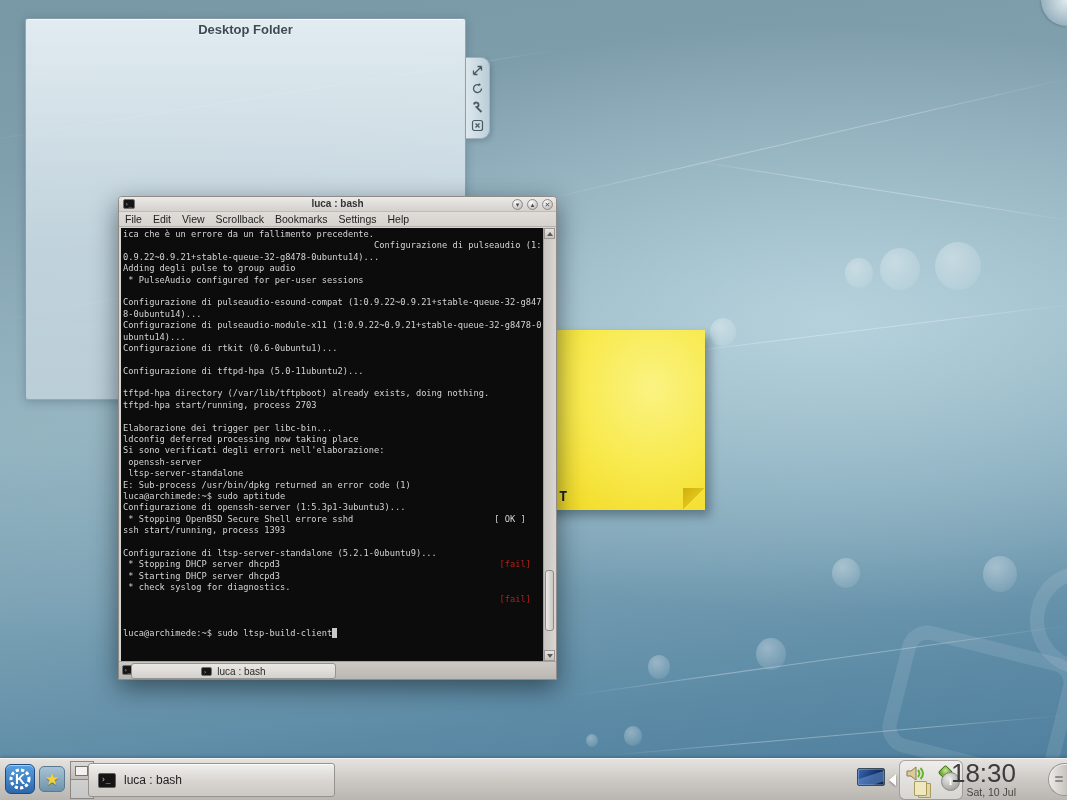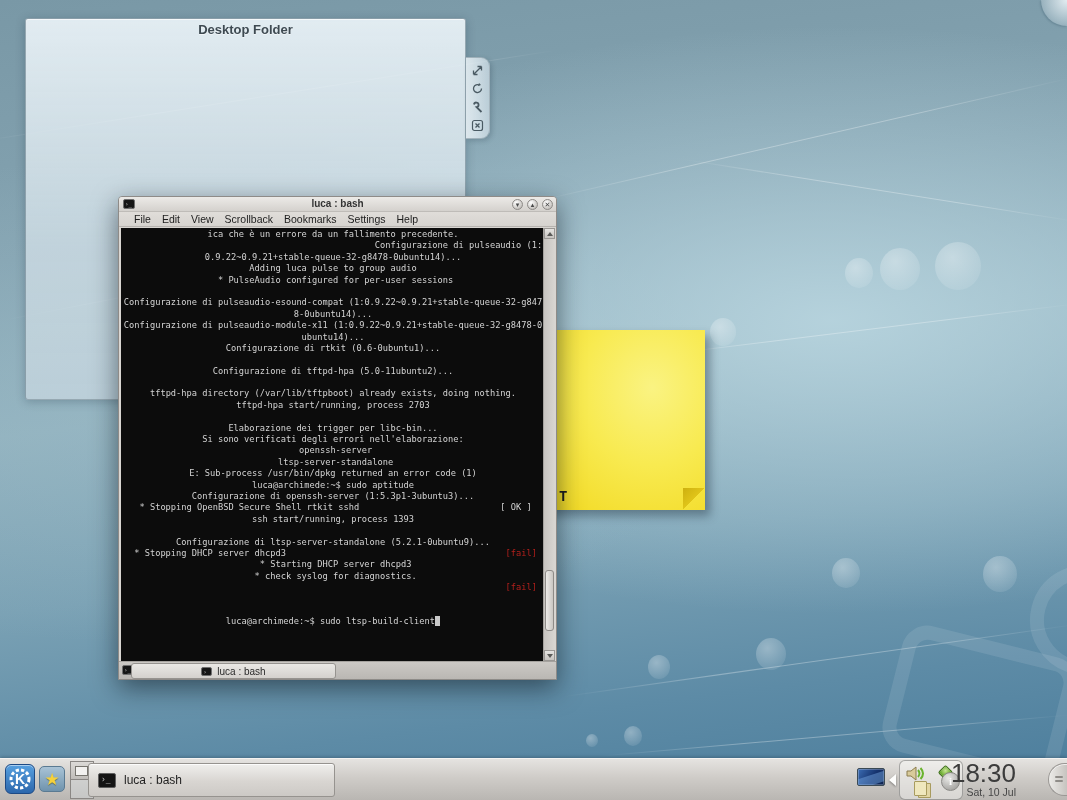"File" .menubar { padding-left: 15px -> 6px }
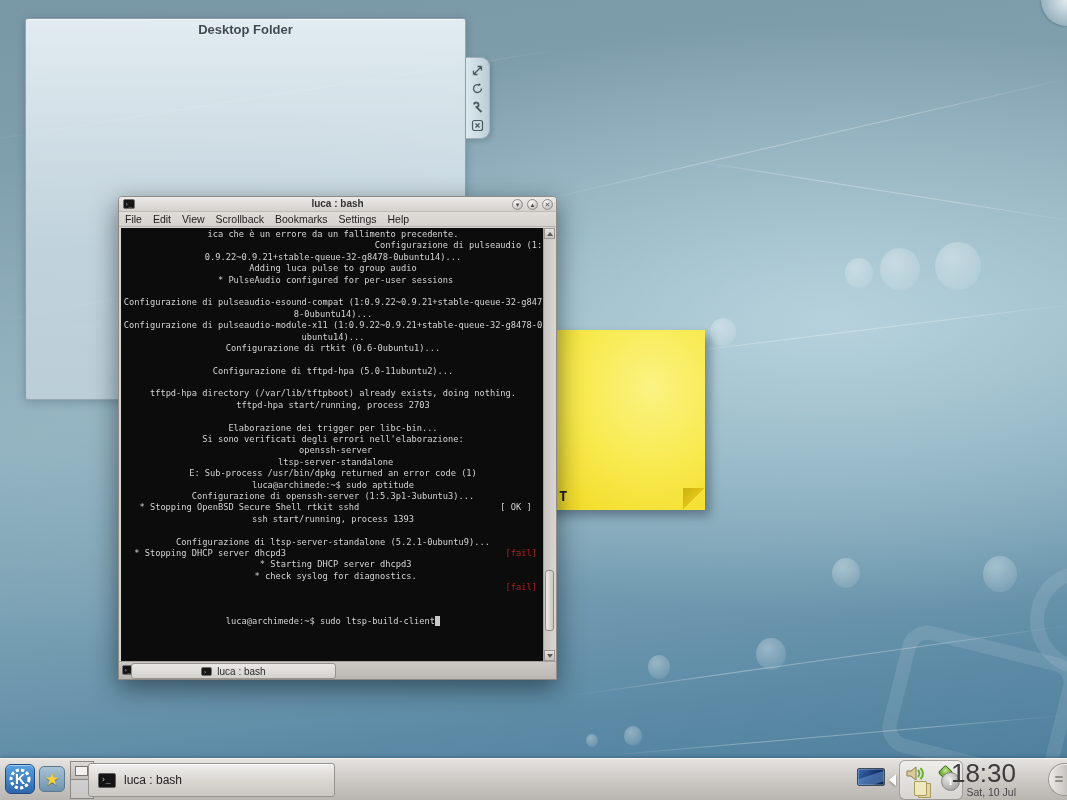"ica che è un errore" .tline { text-align: center -> none }
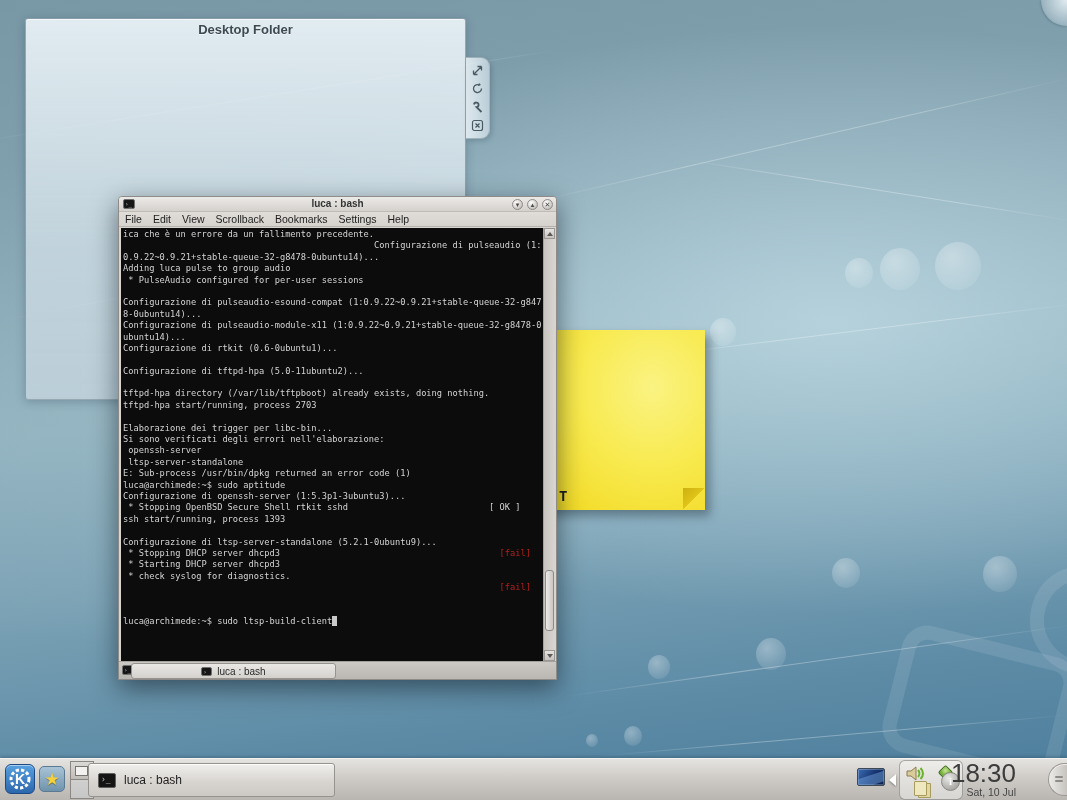"Adding luca pulse to group" span { text: luca -> degli }
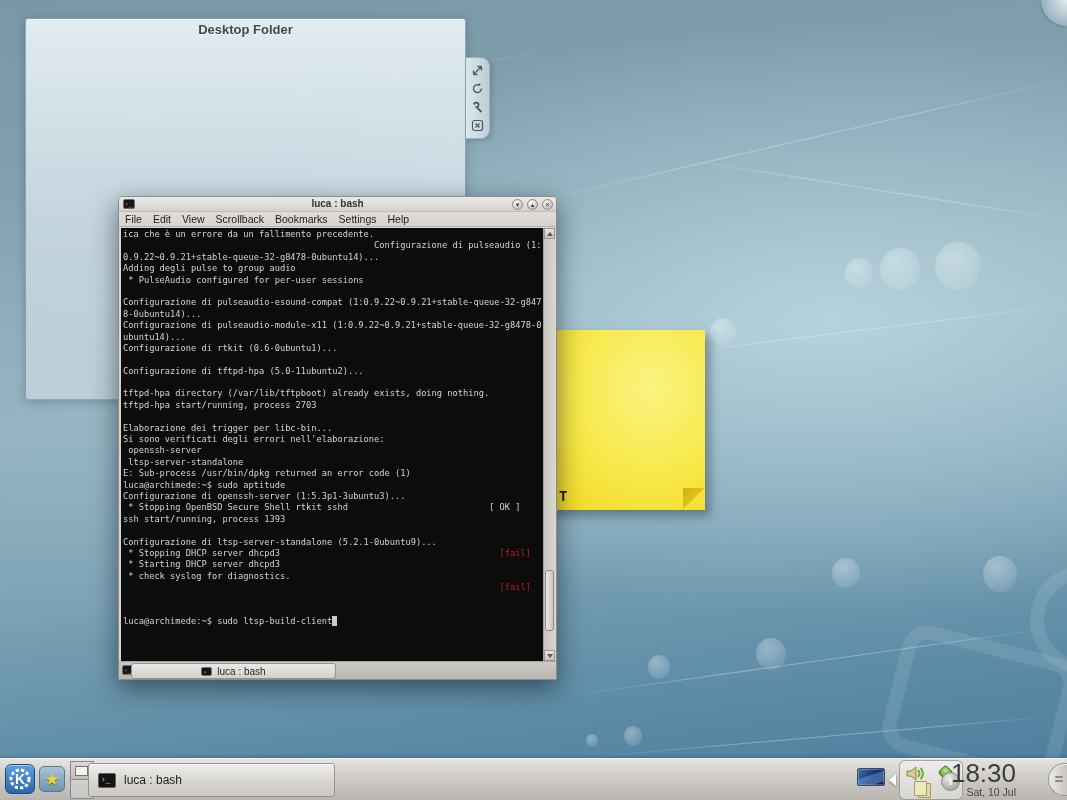"ldconfig deferred processing now taking" div.tline { html: none -> <div><span>ldconfig deferred processing now taking place</span></div> }
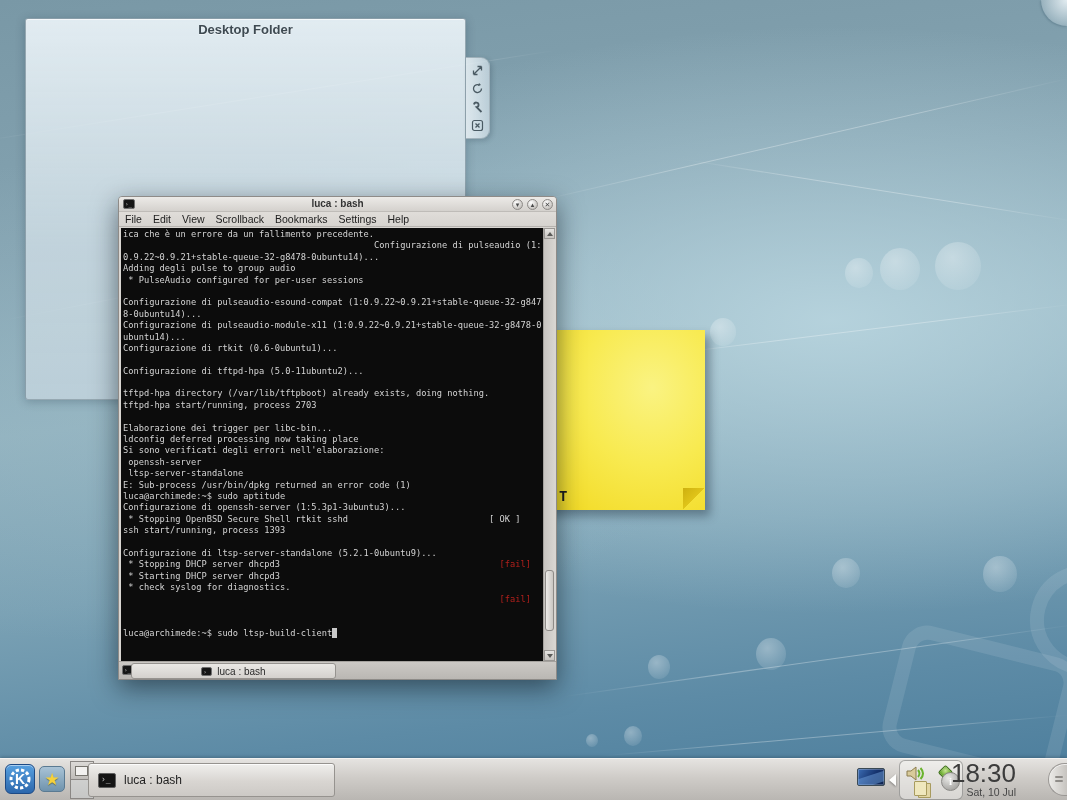"* Stopping OpenBSD Secure Shell" span { text: rtkit -> errore }
